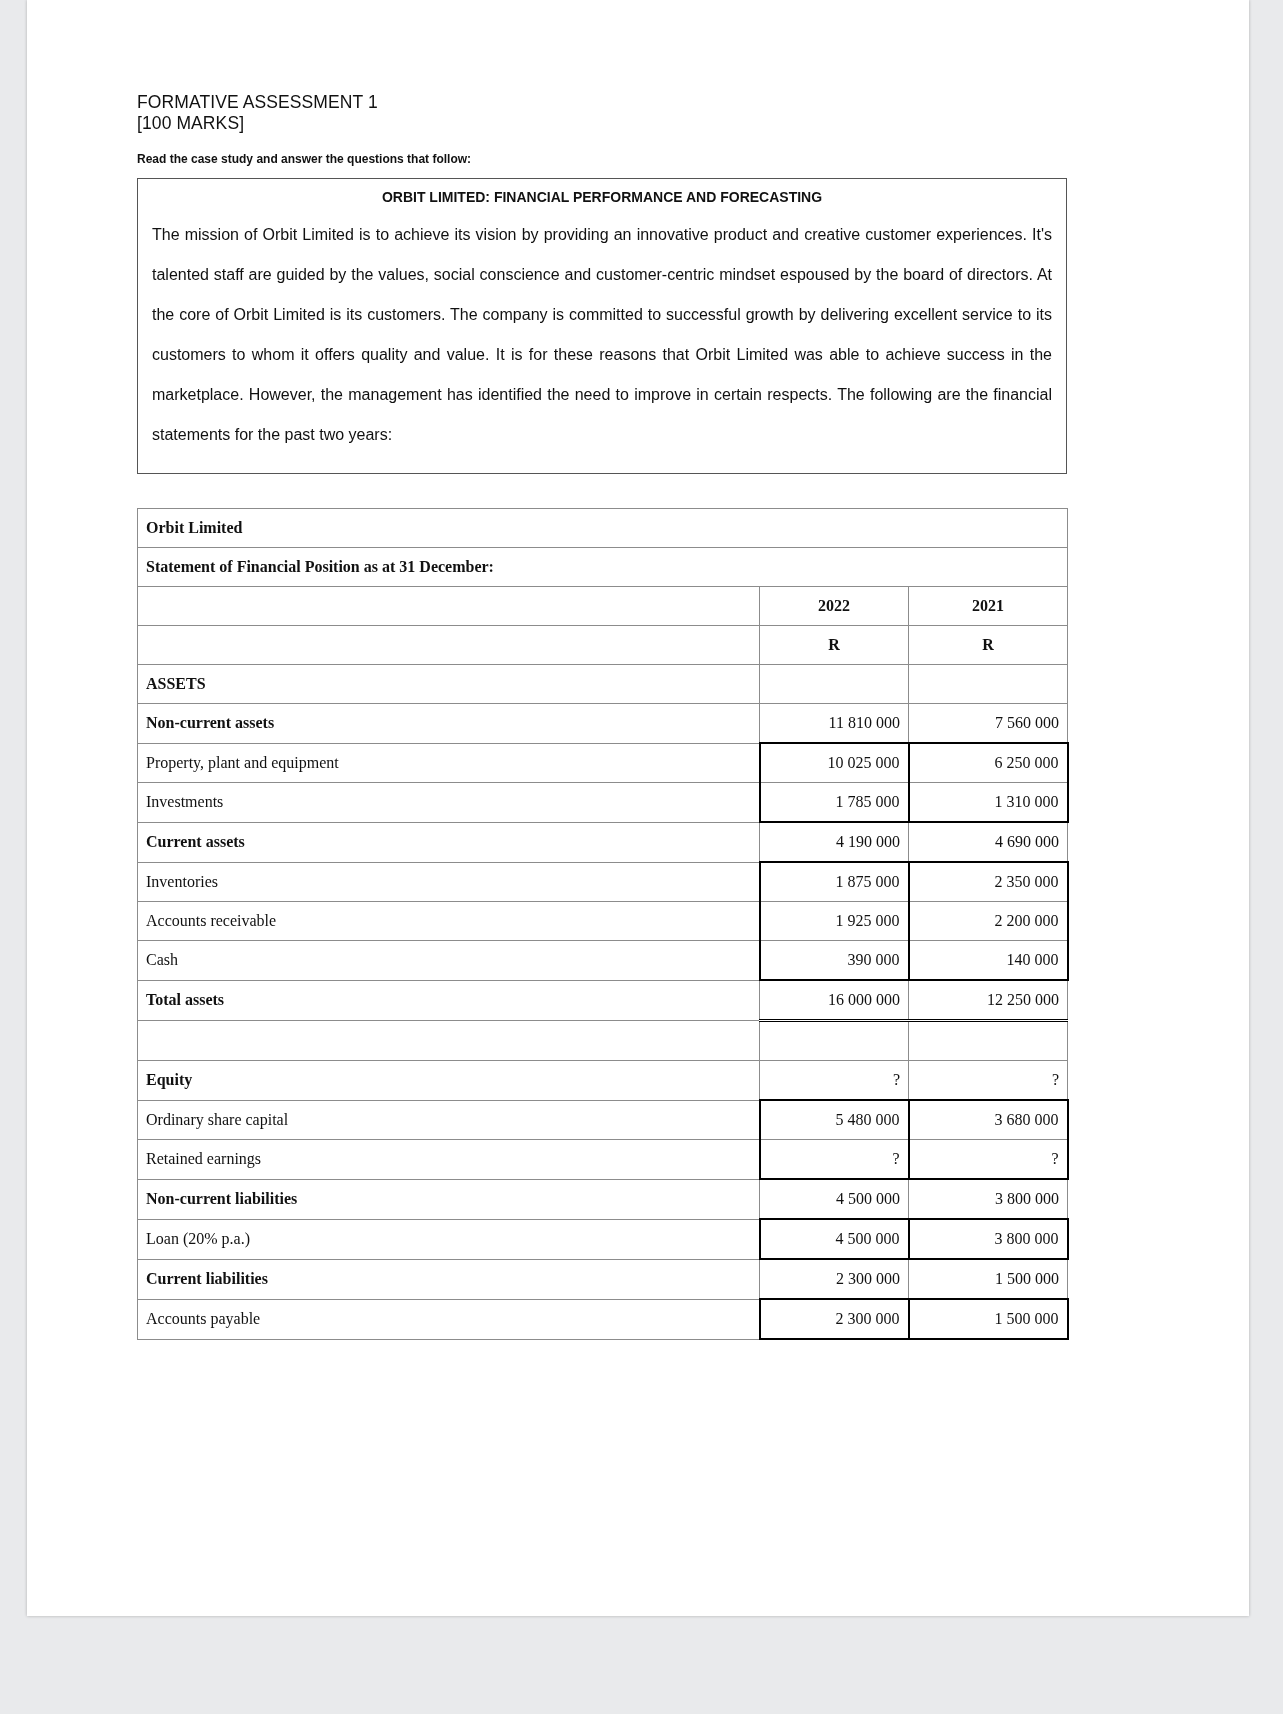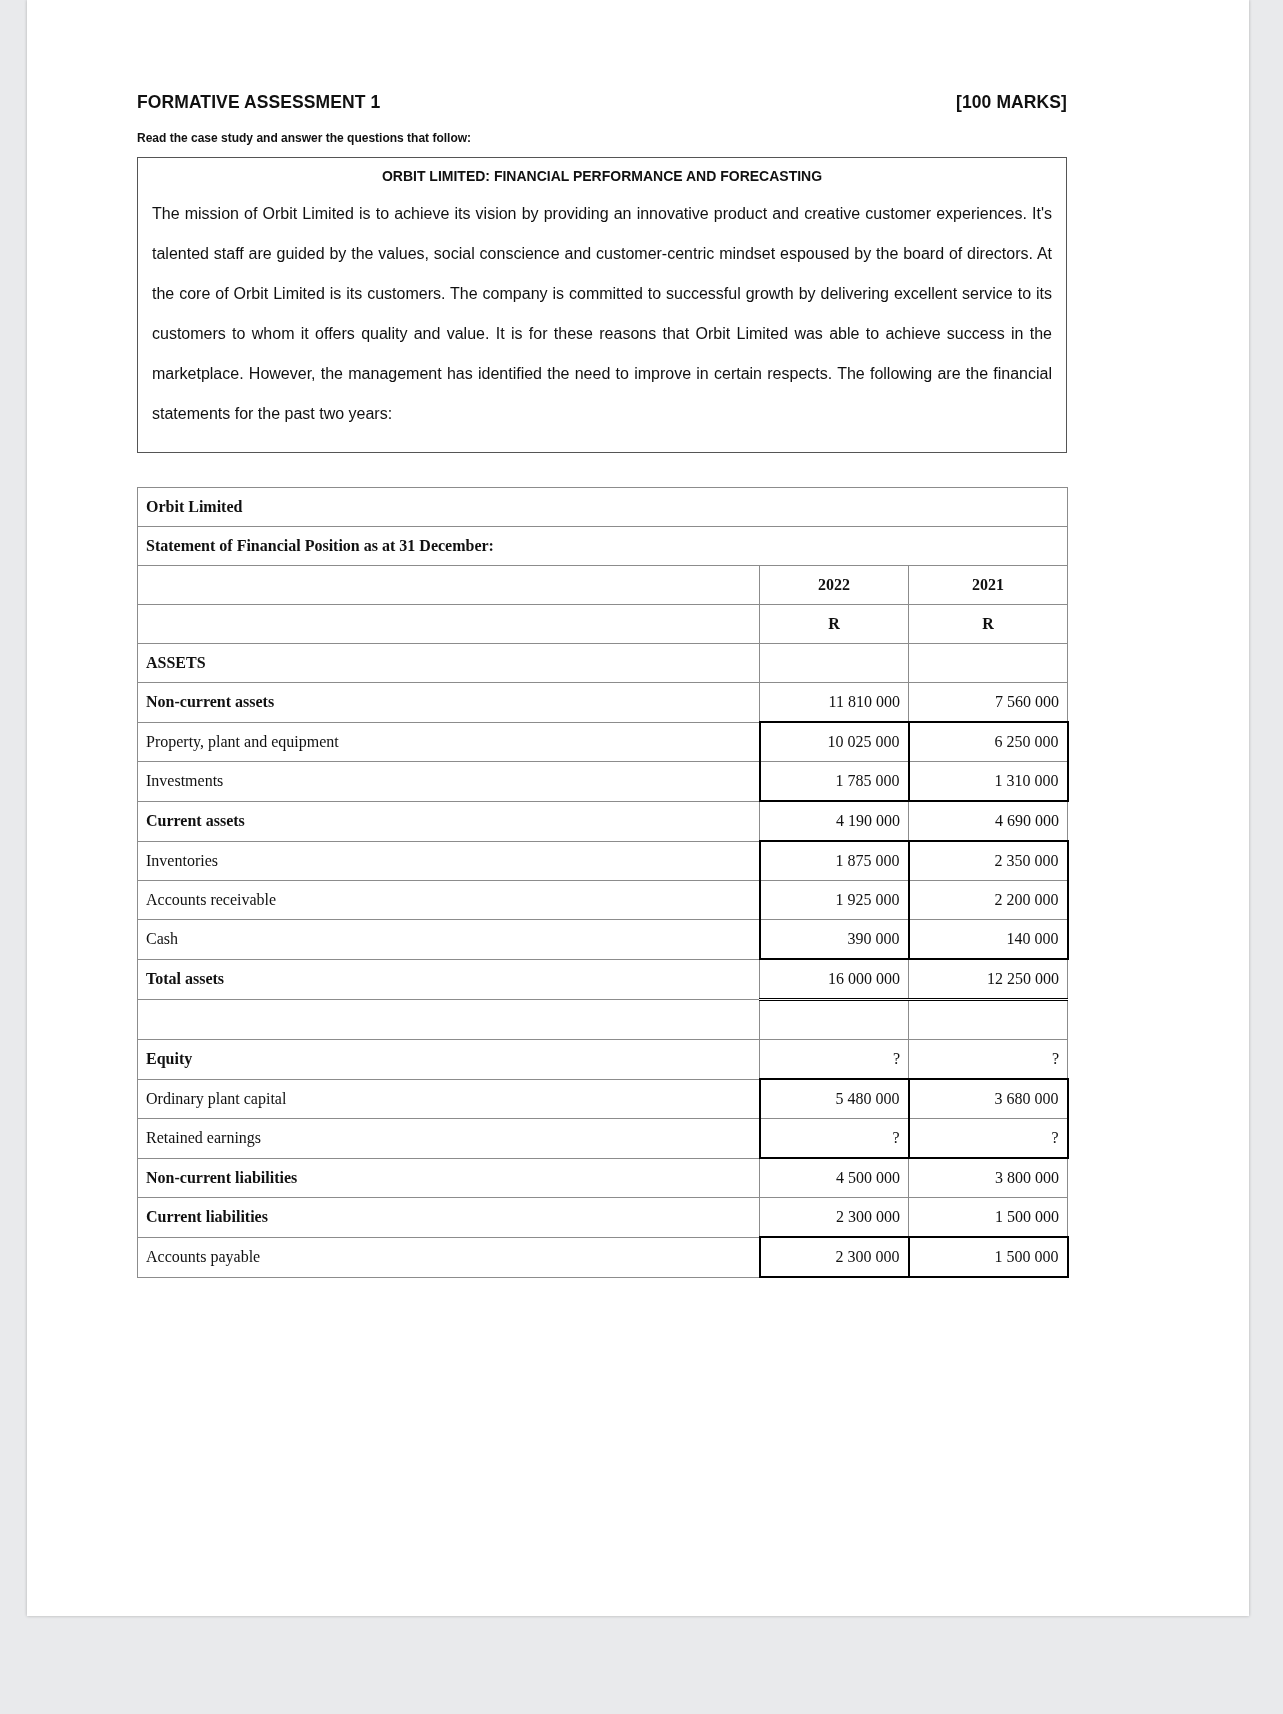"FORMATIVE ASSESSMENT 1" .hdr-row { flex-direction: none -> column; font-weight: bold -> normal }
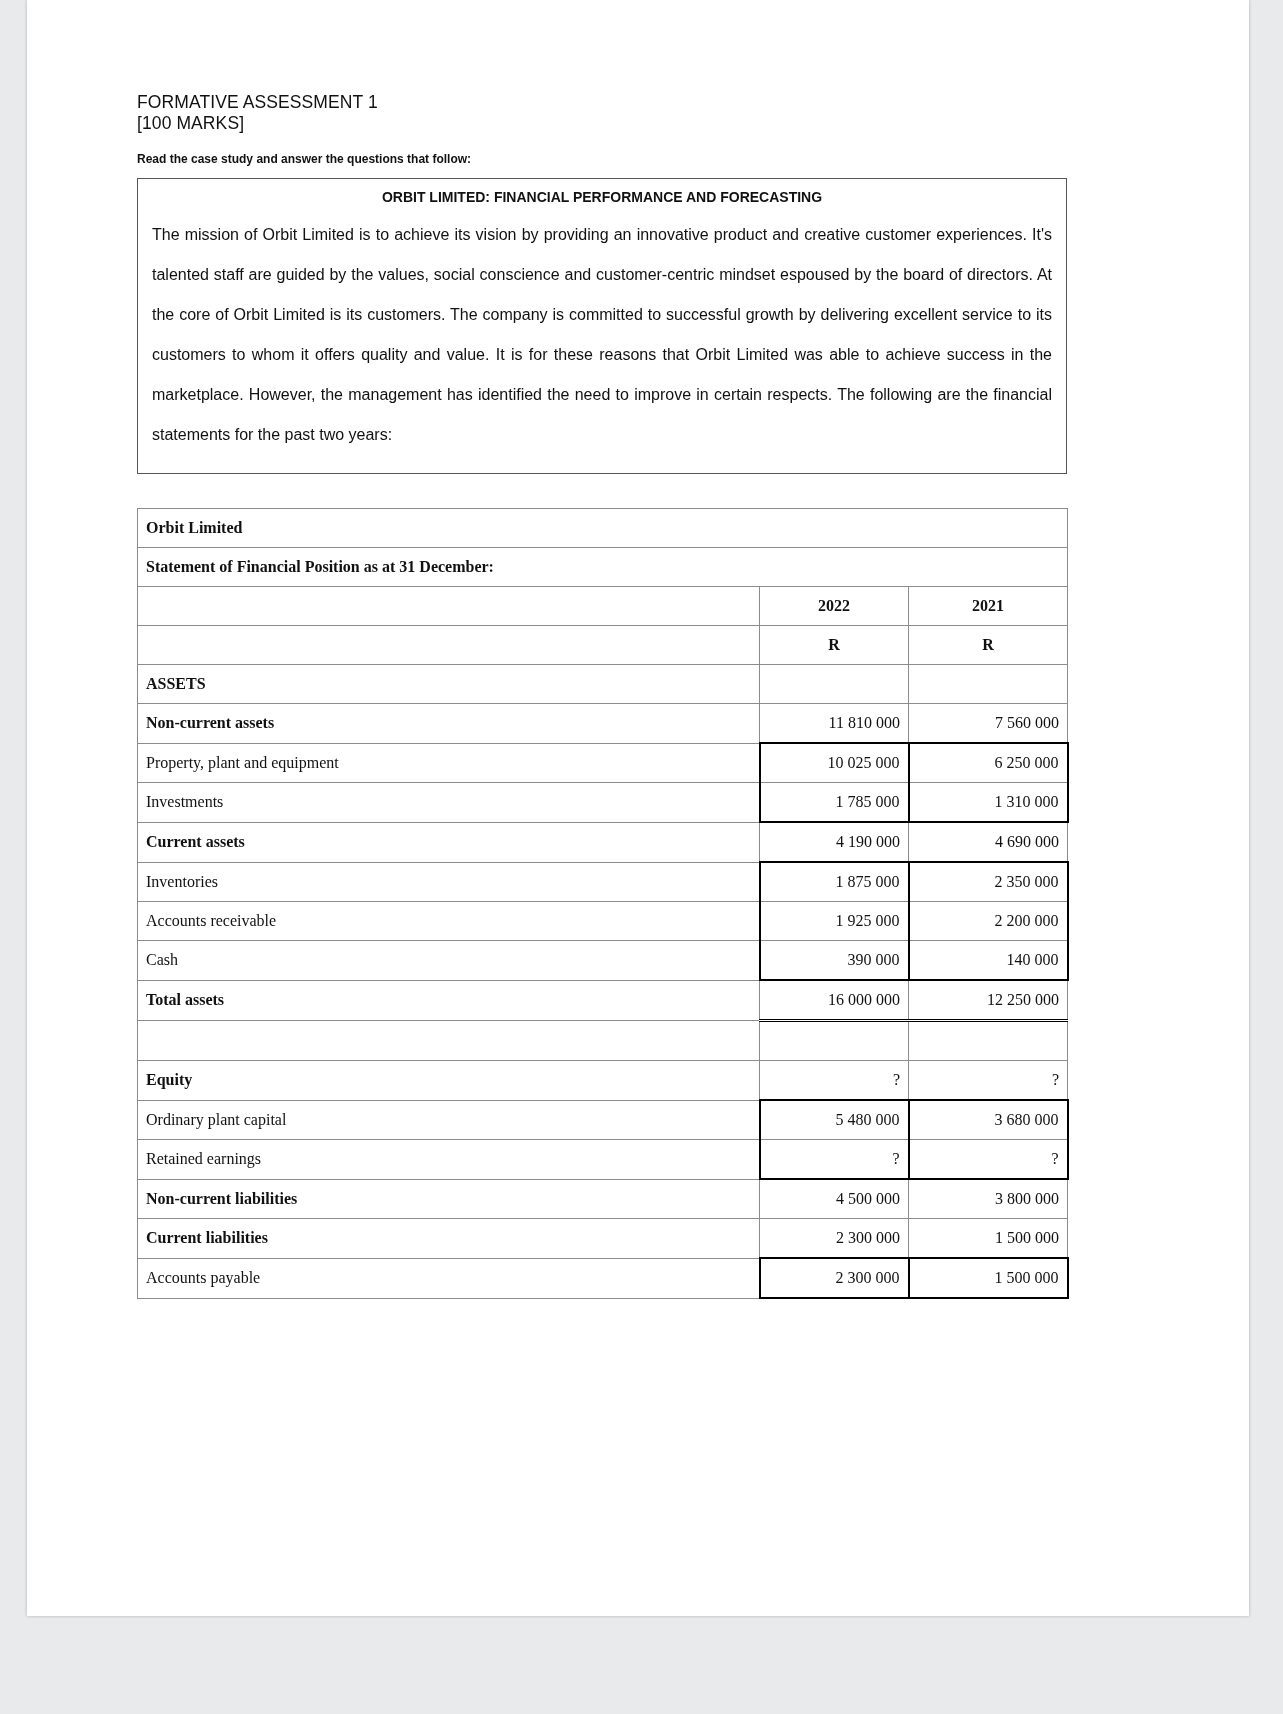"Ordinary plant capital" td.lbl { text: plant -> share }
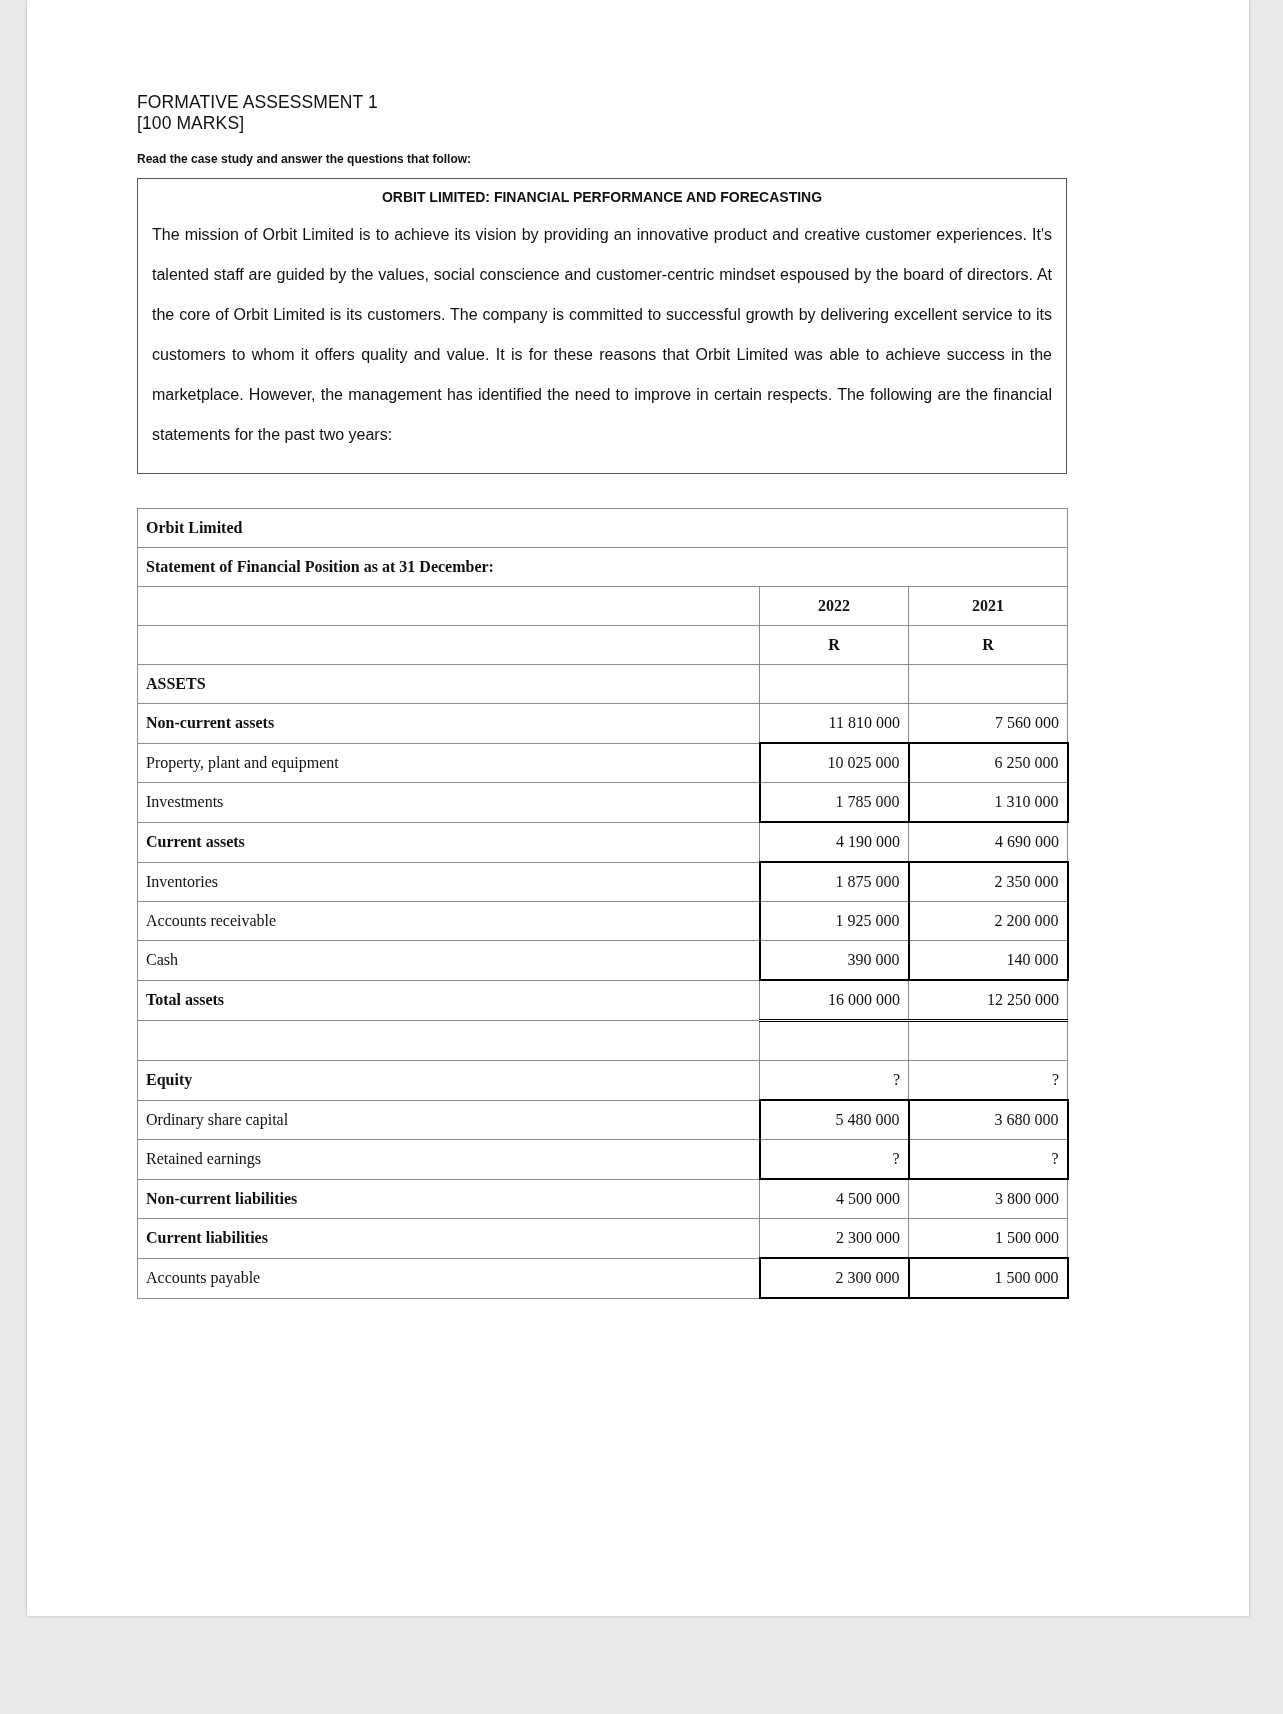"Loan (20% p.a.)" tr.tallrow { html: none -> <tr> <td>Loan (20% p.a.)</td> <td>4 500 000</td> <td>3 800 000</td> </tr> }
